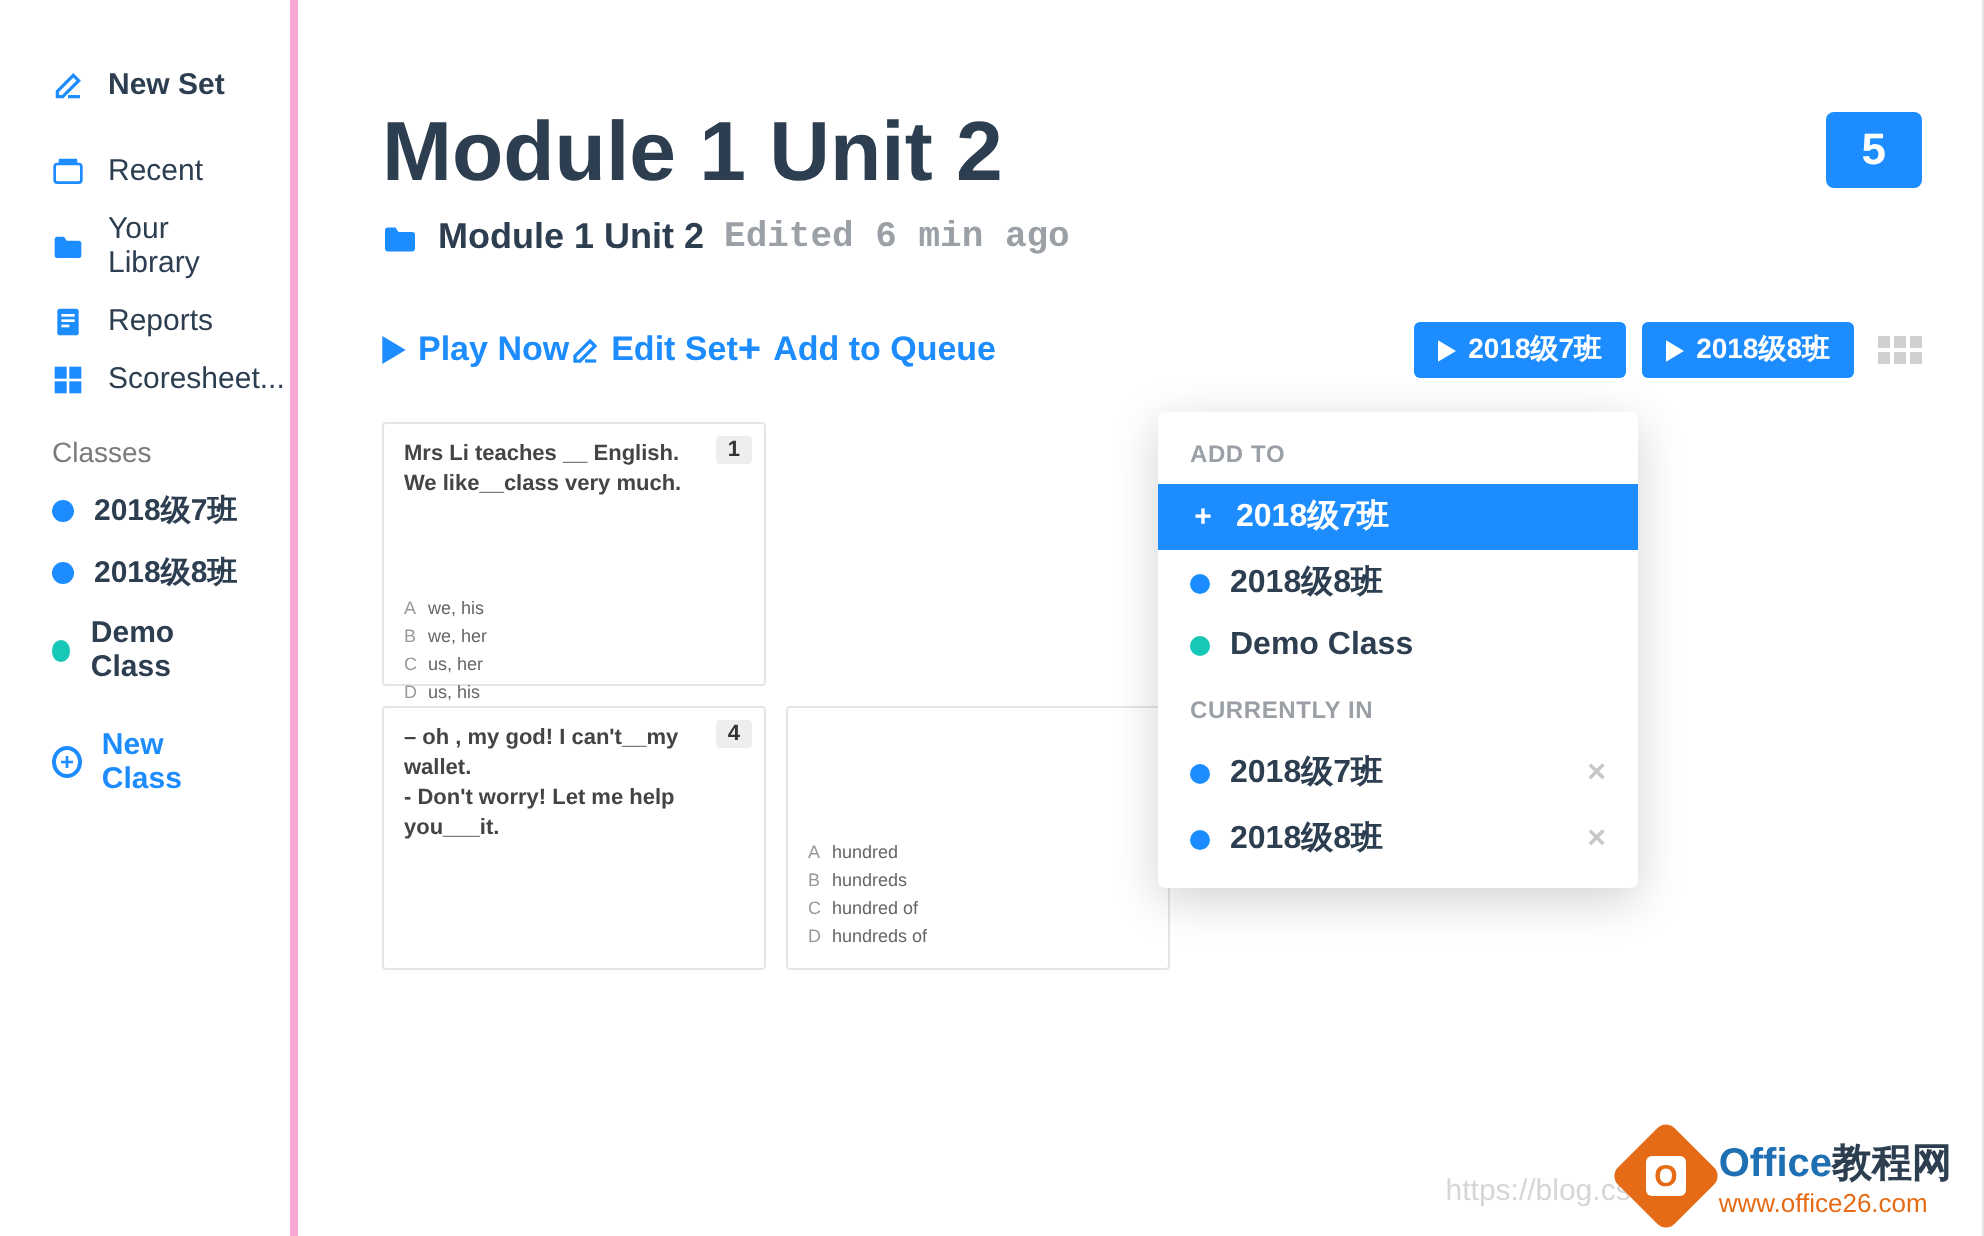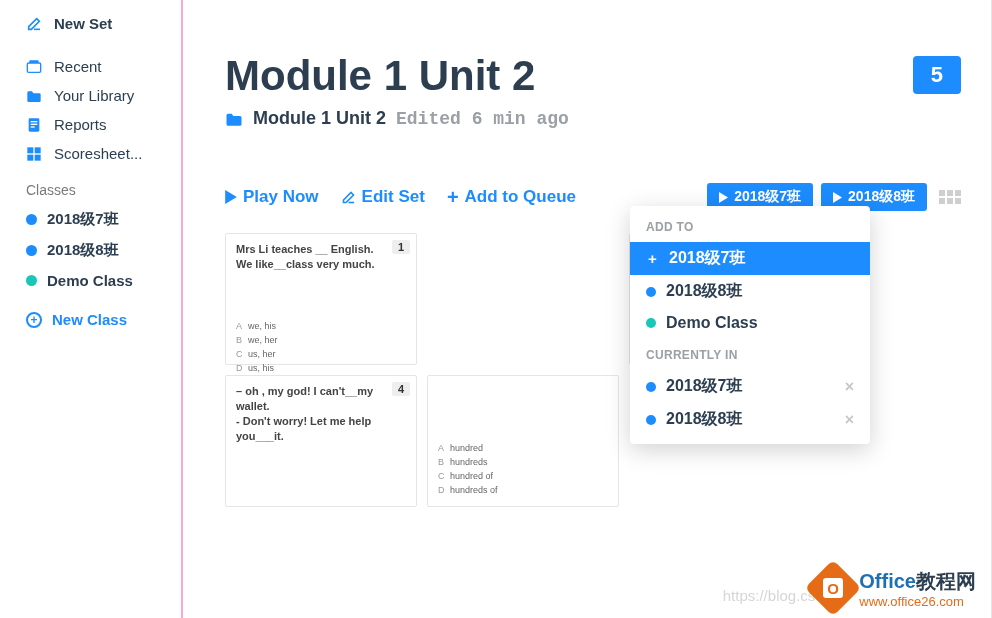"New Set" .sidebar { border-right: 2px solid #f9a8d4 -> 4px solid #f9a8d4; padding: 9px 0 -> 28px 0; width: 183px -> 149px }
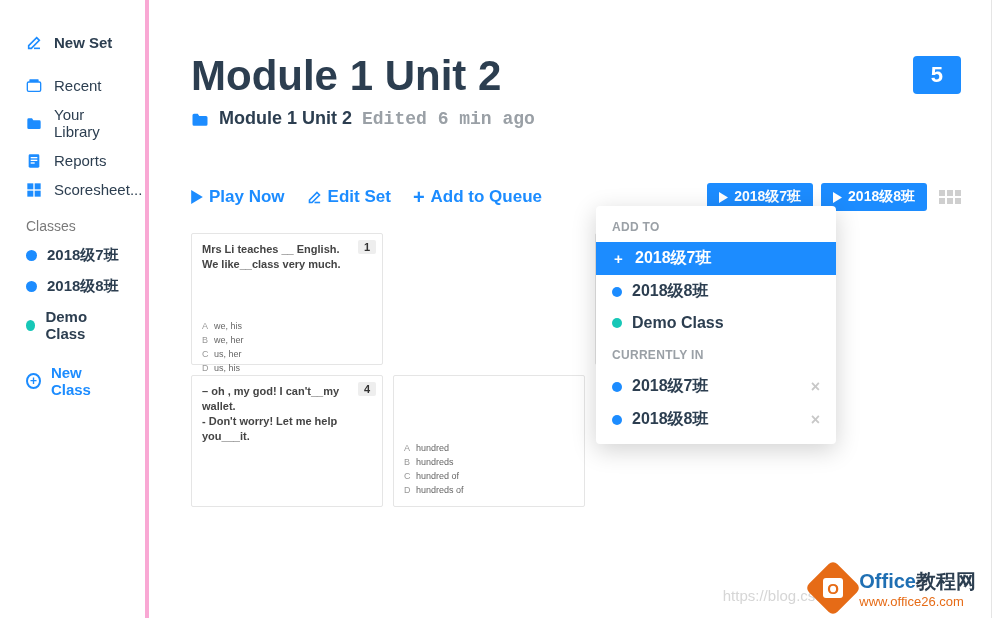"Play Now" .actions-row { gap: 22px -> none; margin-top: 54px -> 32px }
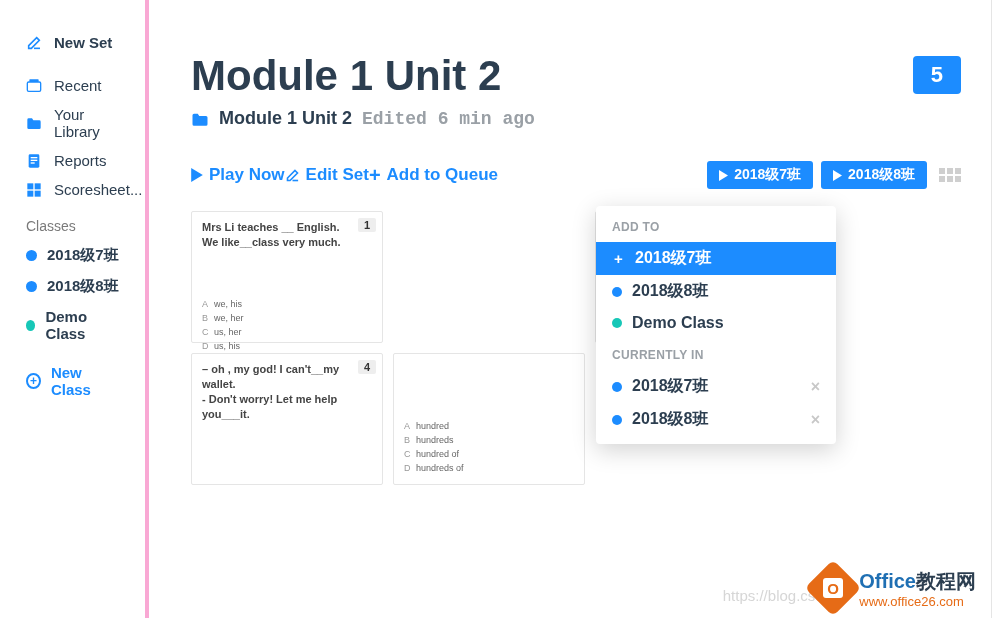"ADD TO" .dropdown { left: 447px -> 430px }
